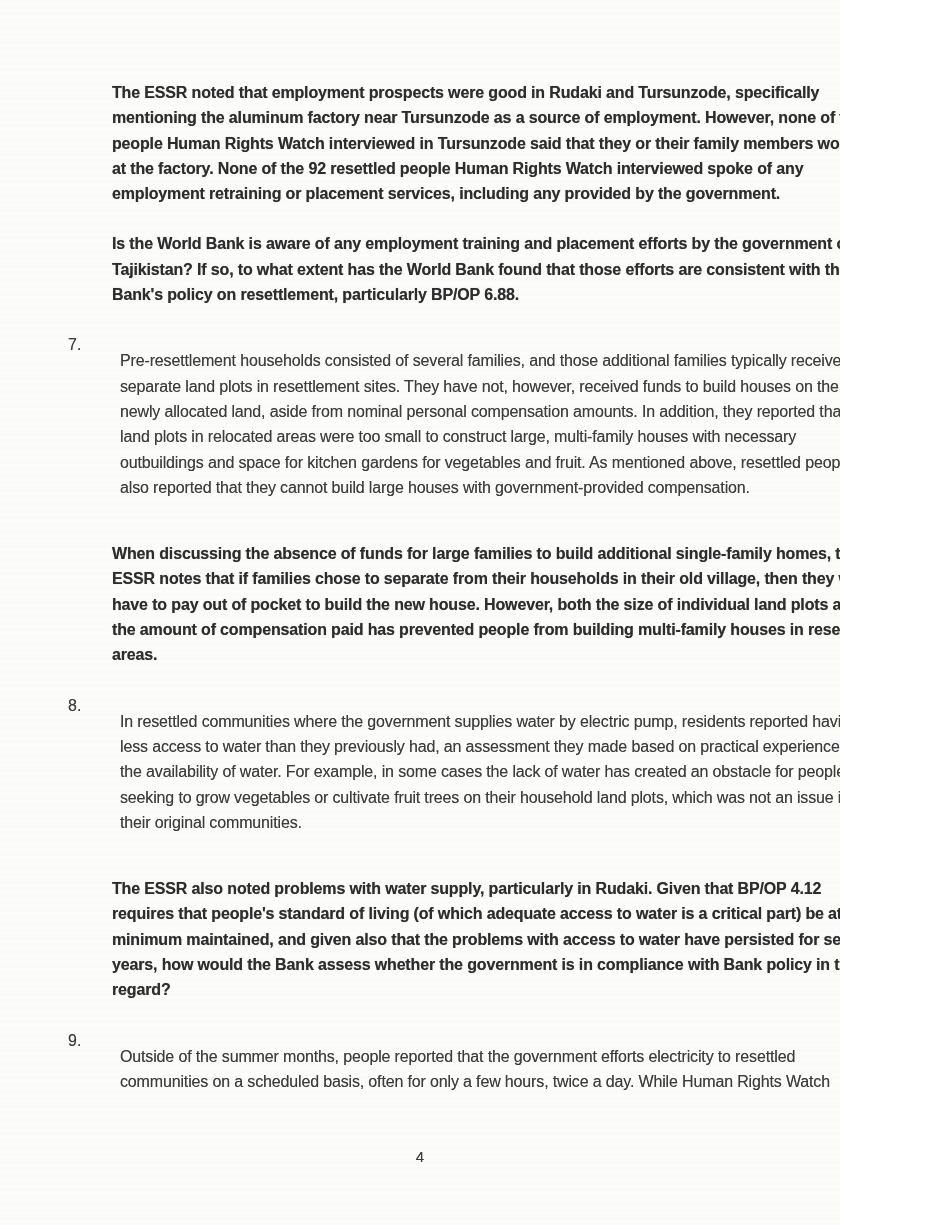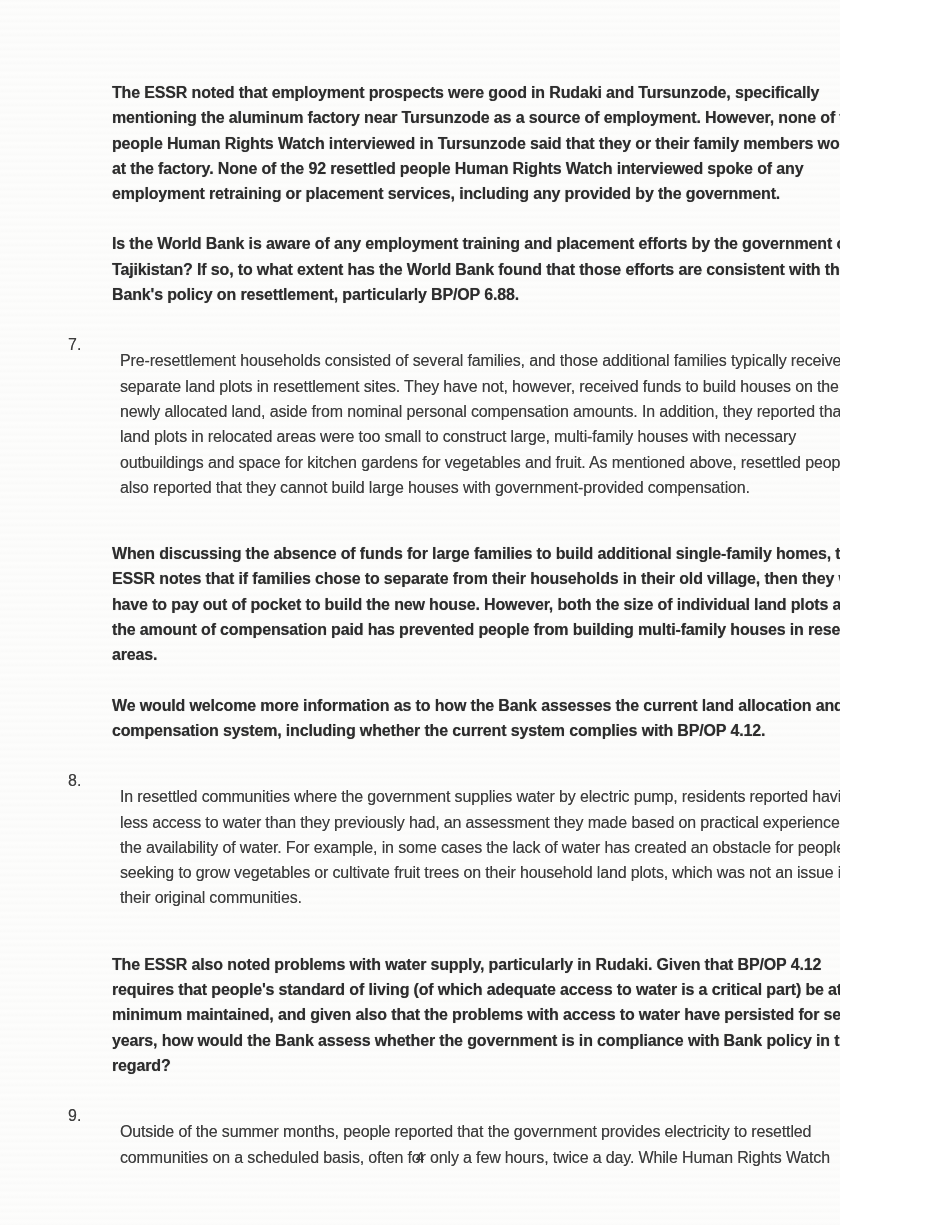"We would welcome more information" p.para { html: <p>We would welcome more information as to how the Bank assesses the current land allocation and compensation system, including whether the current system complies with BP/OP 4.12.</p> -> none }
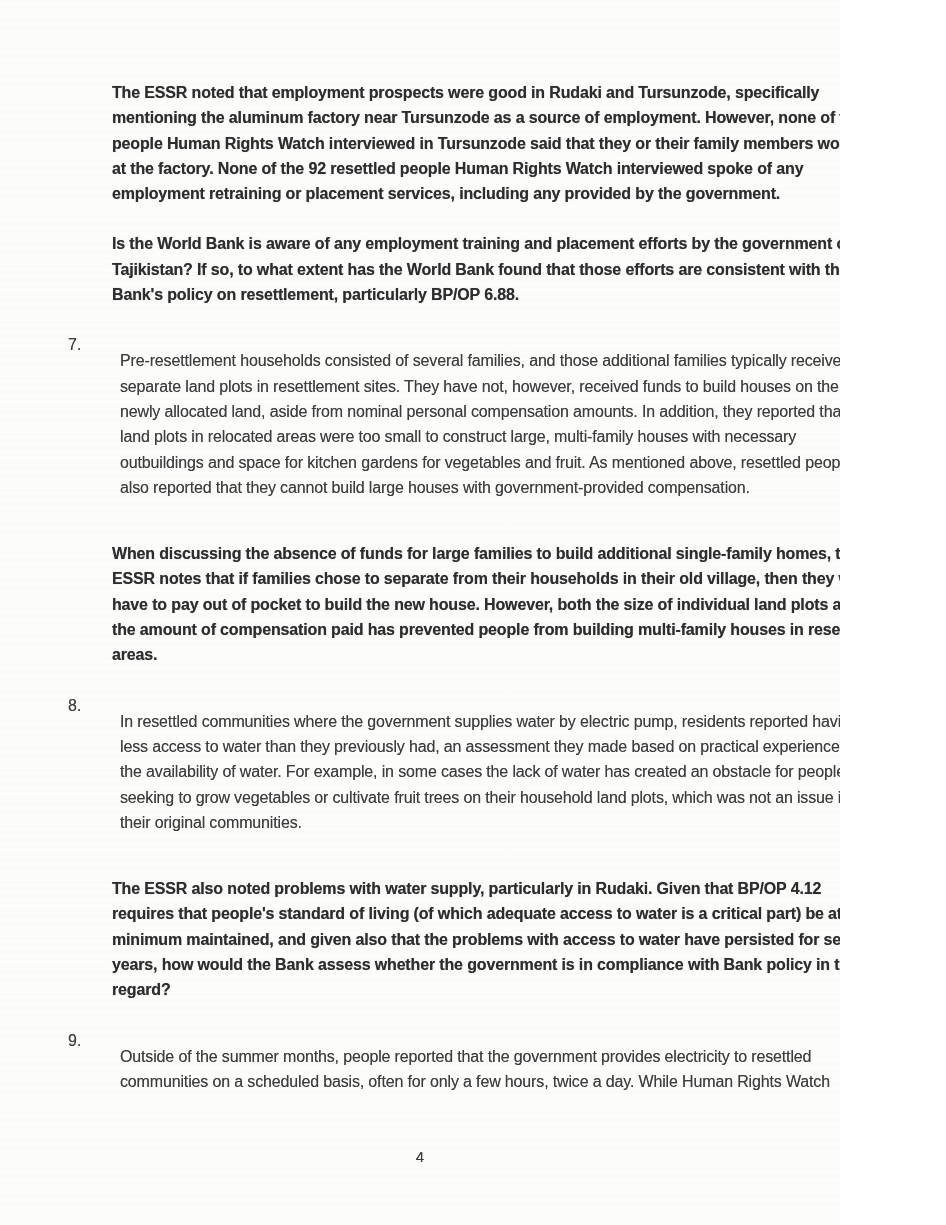"Outside of the summer months," p.para { text: provides -> efforts }
